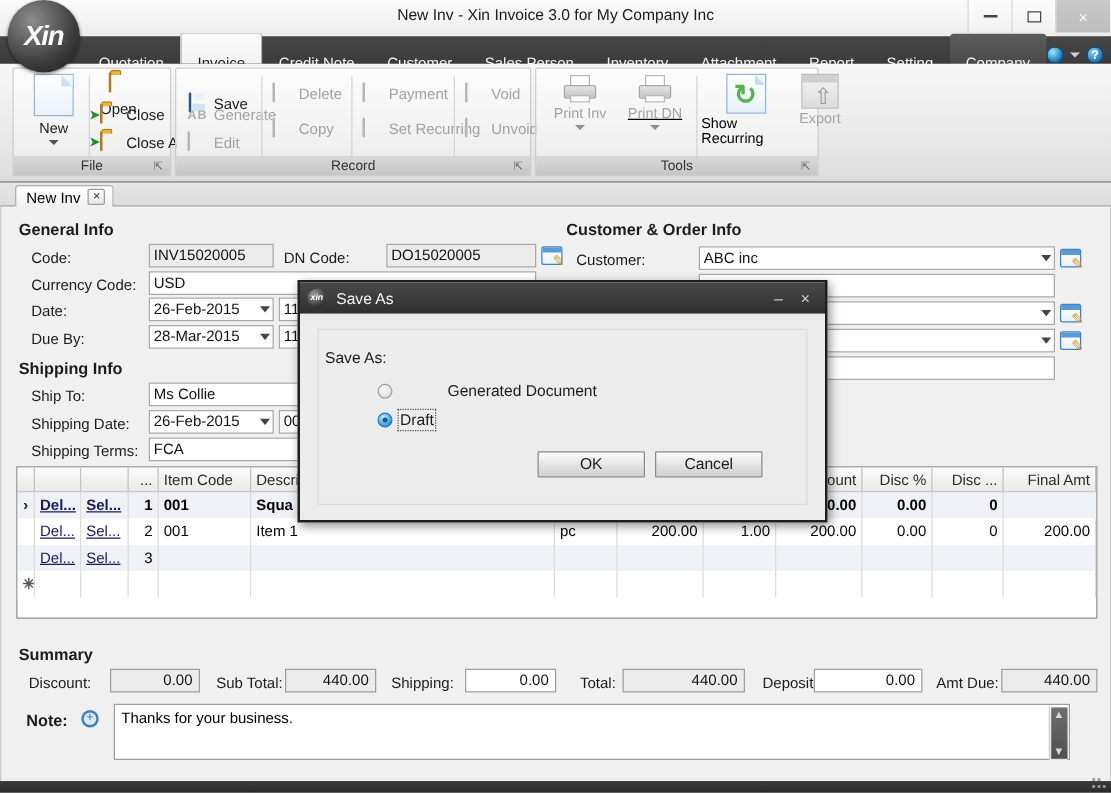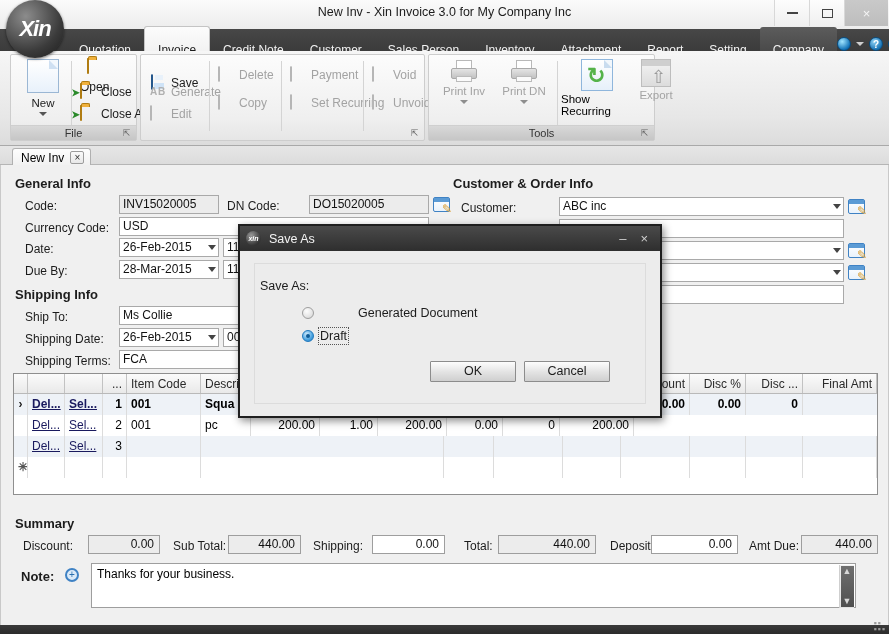"Print DN" div.toolbtn { text-decoration: none -> underline }
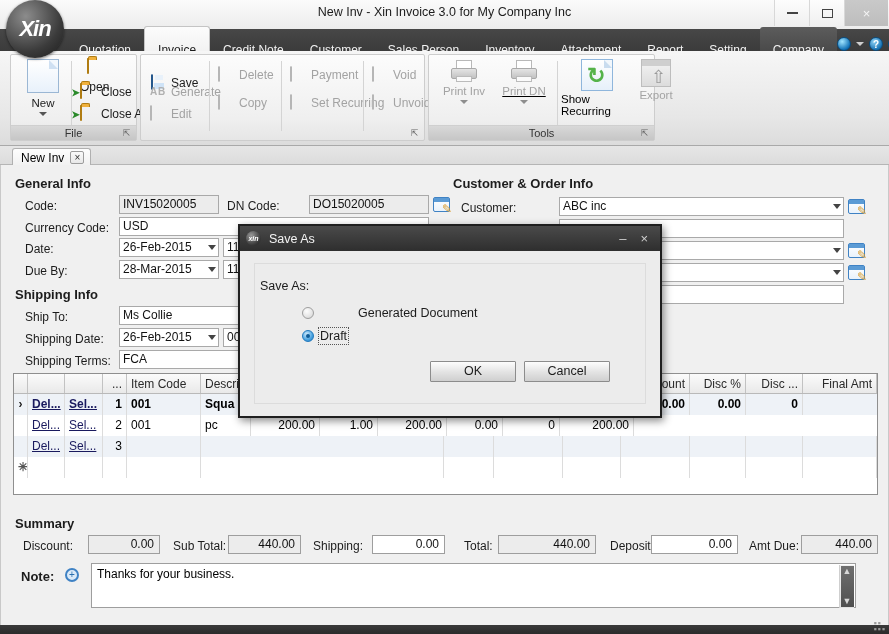"Record" div.group-title { html: none -> <div>Record</div> }
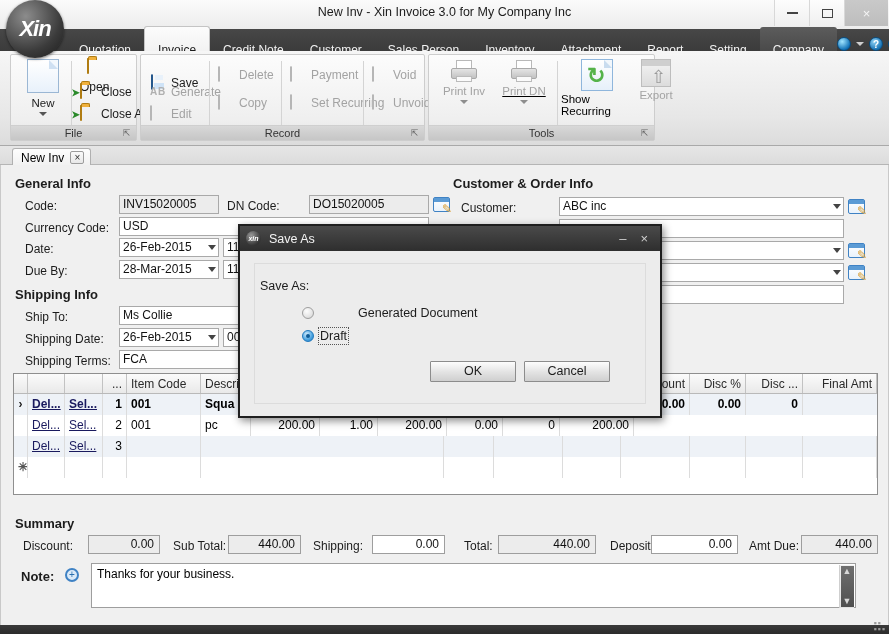"Item 1" div.gcell { html: none -> <div>Item 1</div> }
